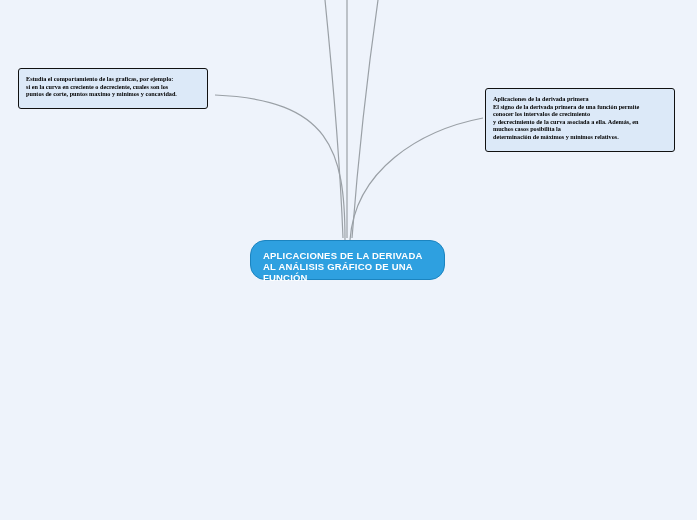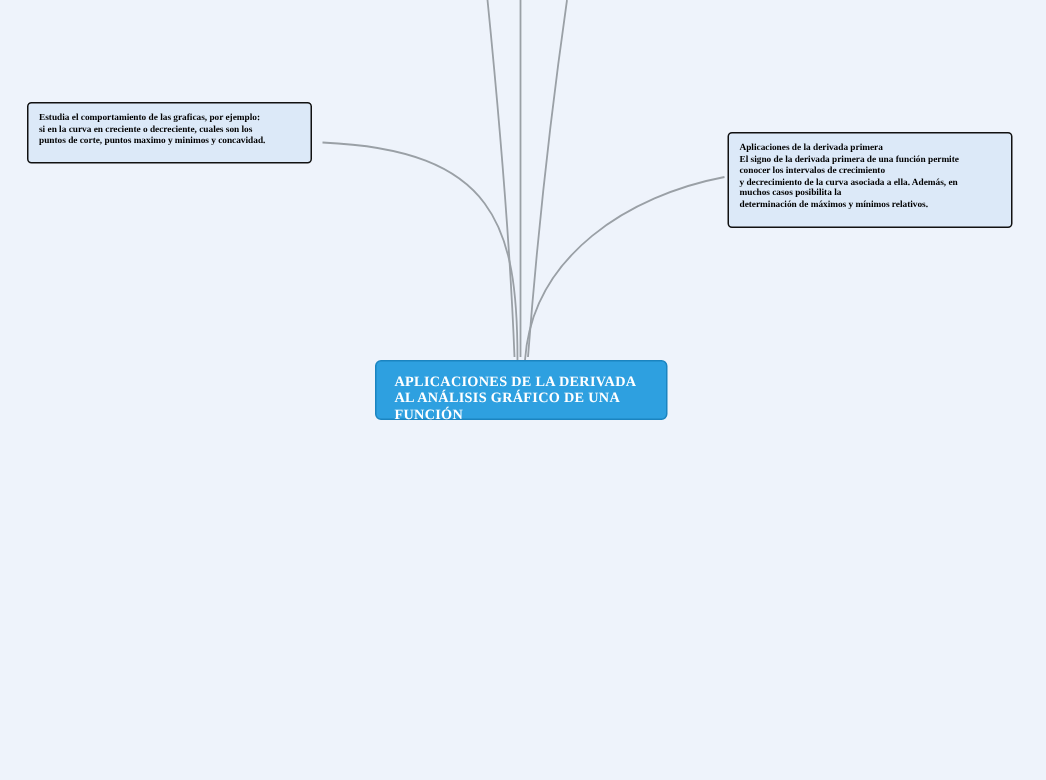"APLICACIONES DE LA DERIVADA AL" .central-node { border-radius: 4px -> 15px; font-family: Liberation Serif, serif -> Liberation Sans, sans-serif }
